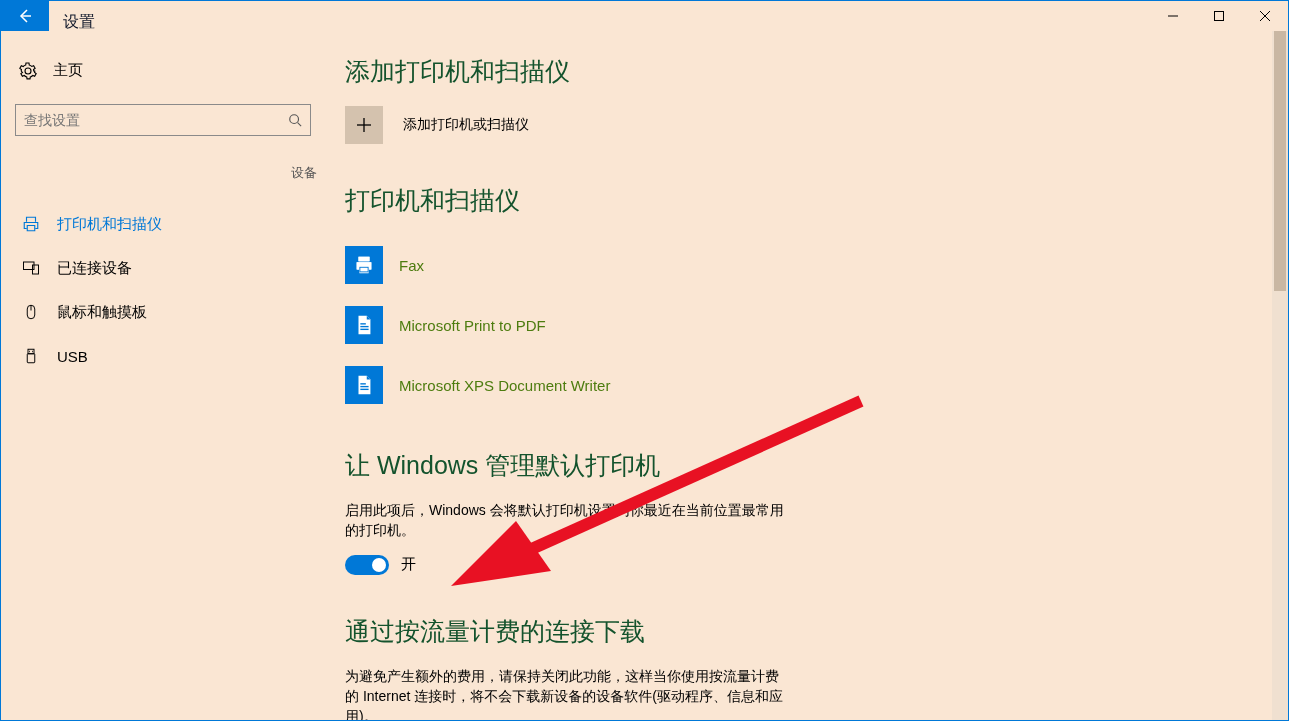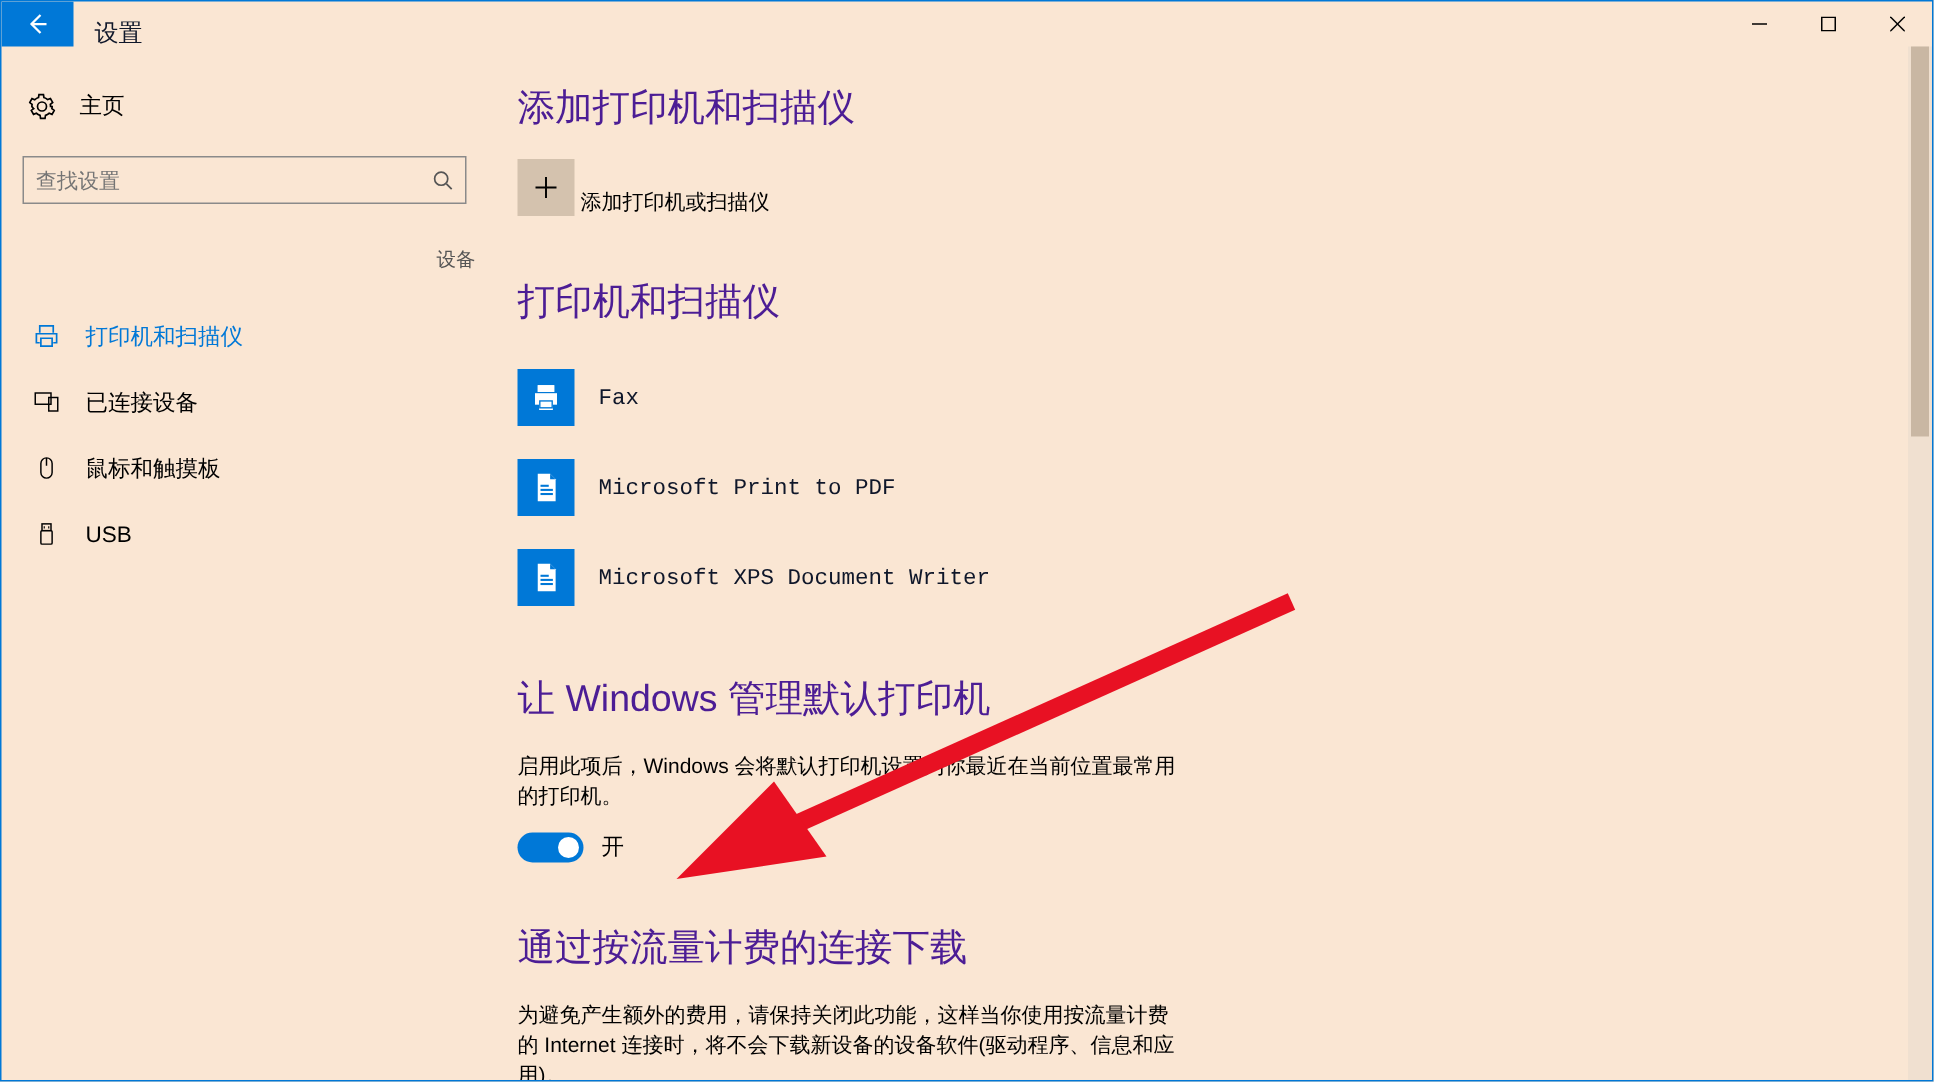"添加打印机和扫描仪" h1 { color: #4c1d95 -> #14532d }
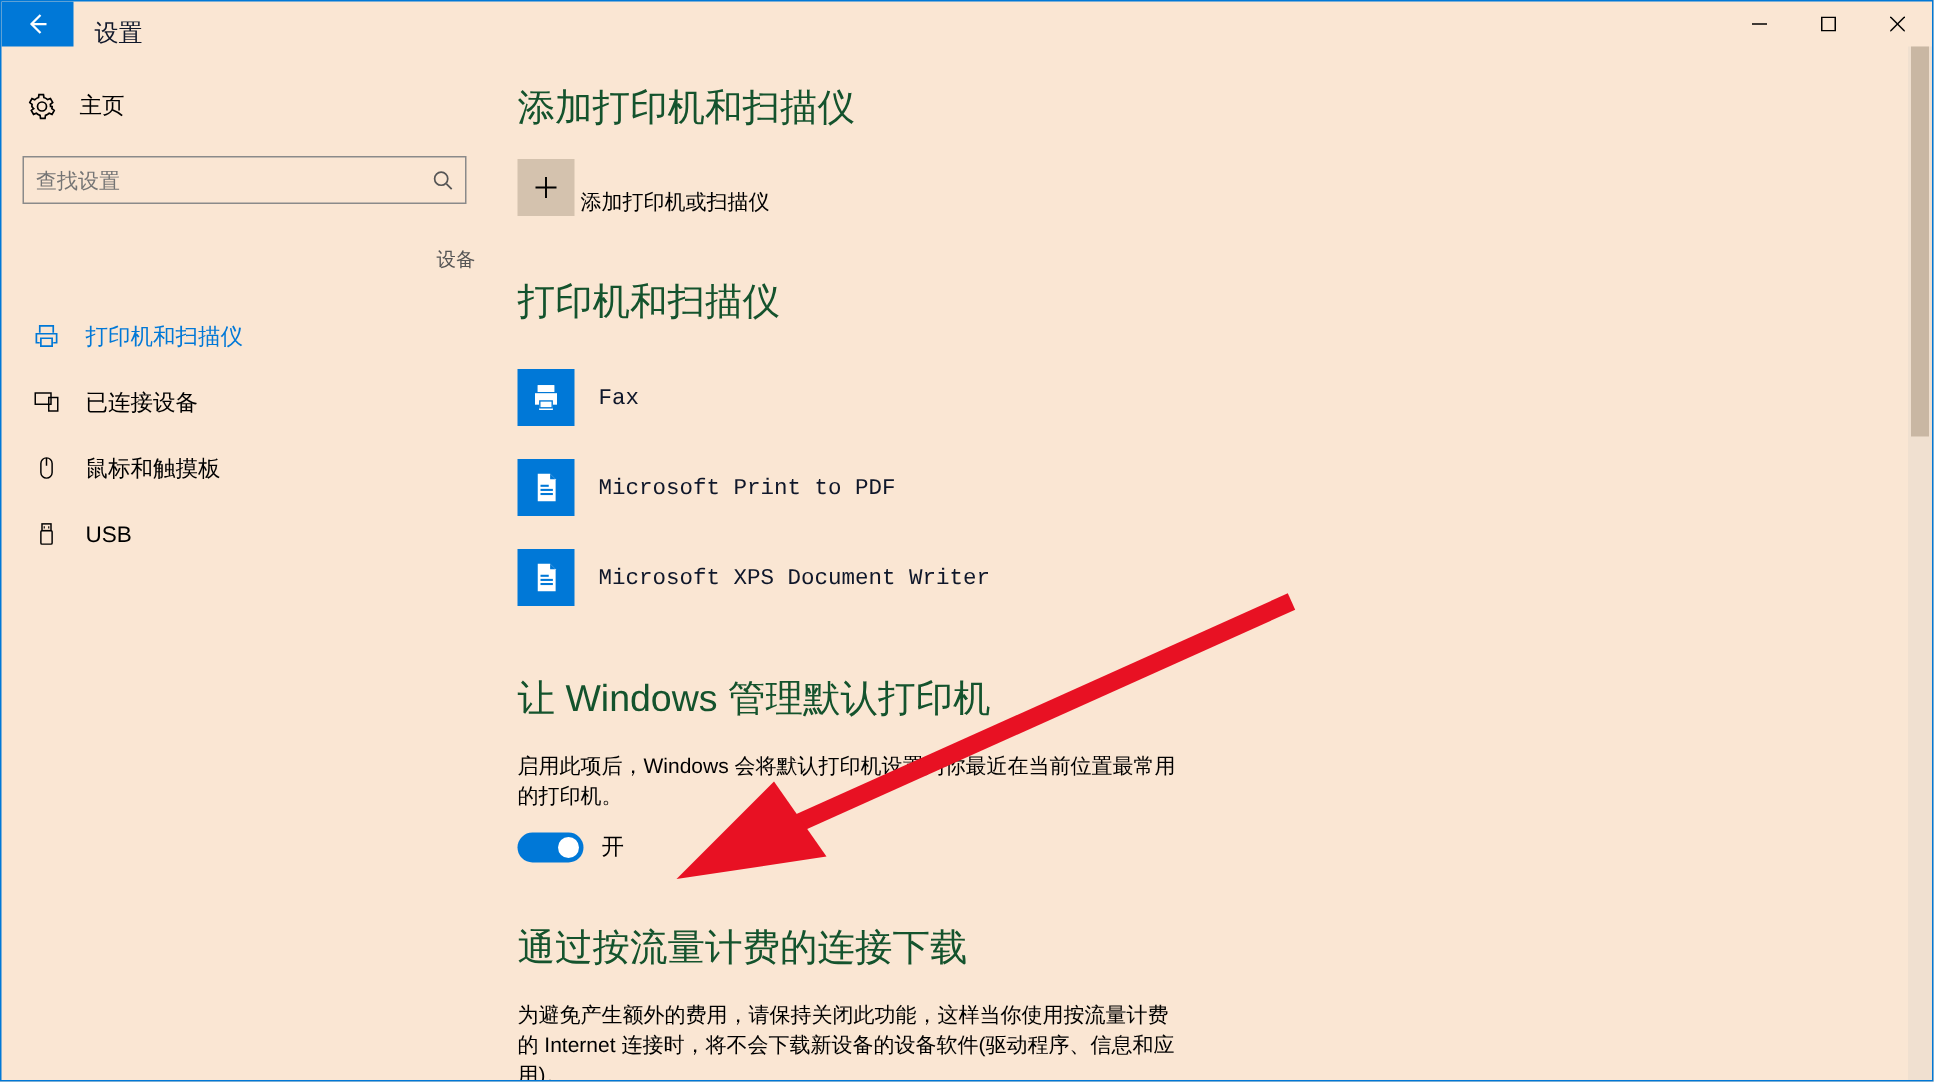"添加打印机或扫描仪" .add-row { align-items: flex-end -> center; gap: 4px -> 20px }
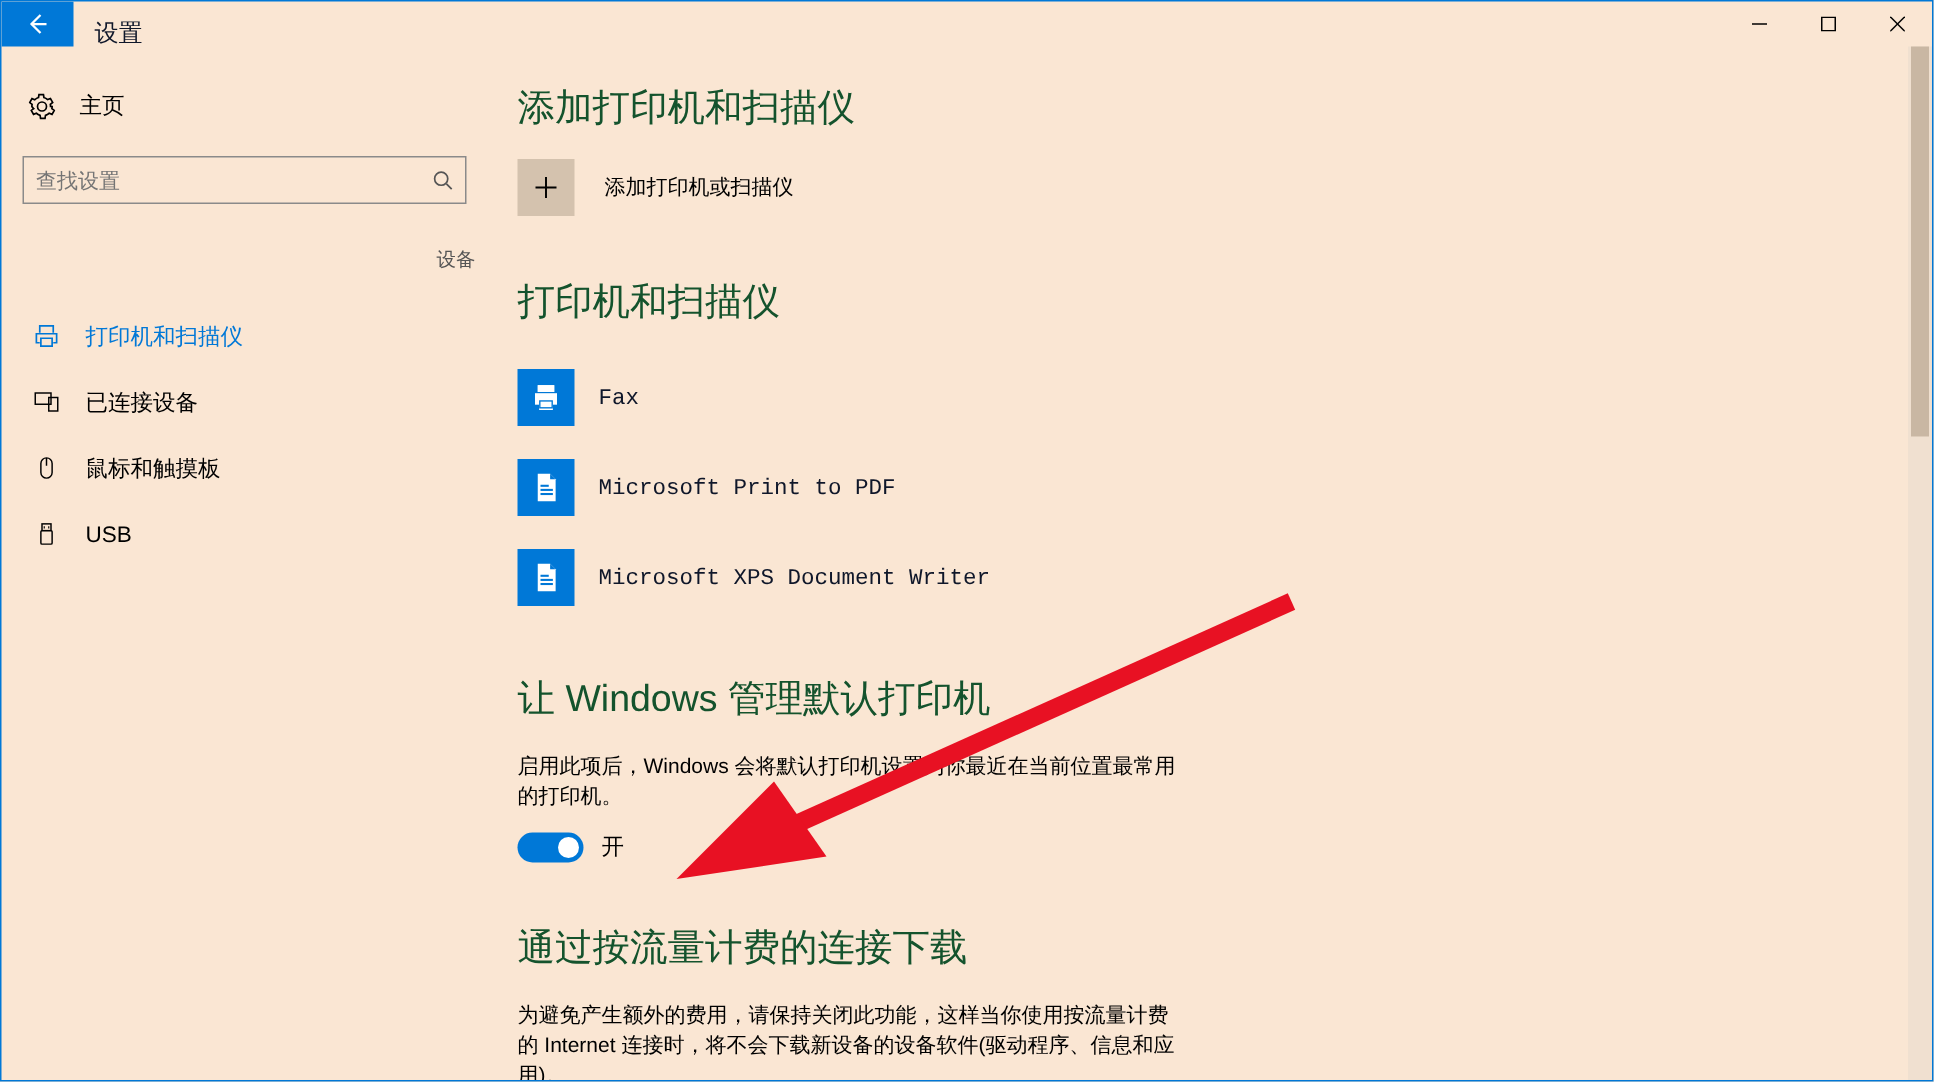"Fax" .printer-item .plbl { color: #0f172a -> #4d7c0f; font-family: Liberation Mono, monospace -> none }
